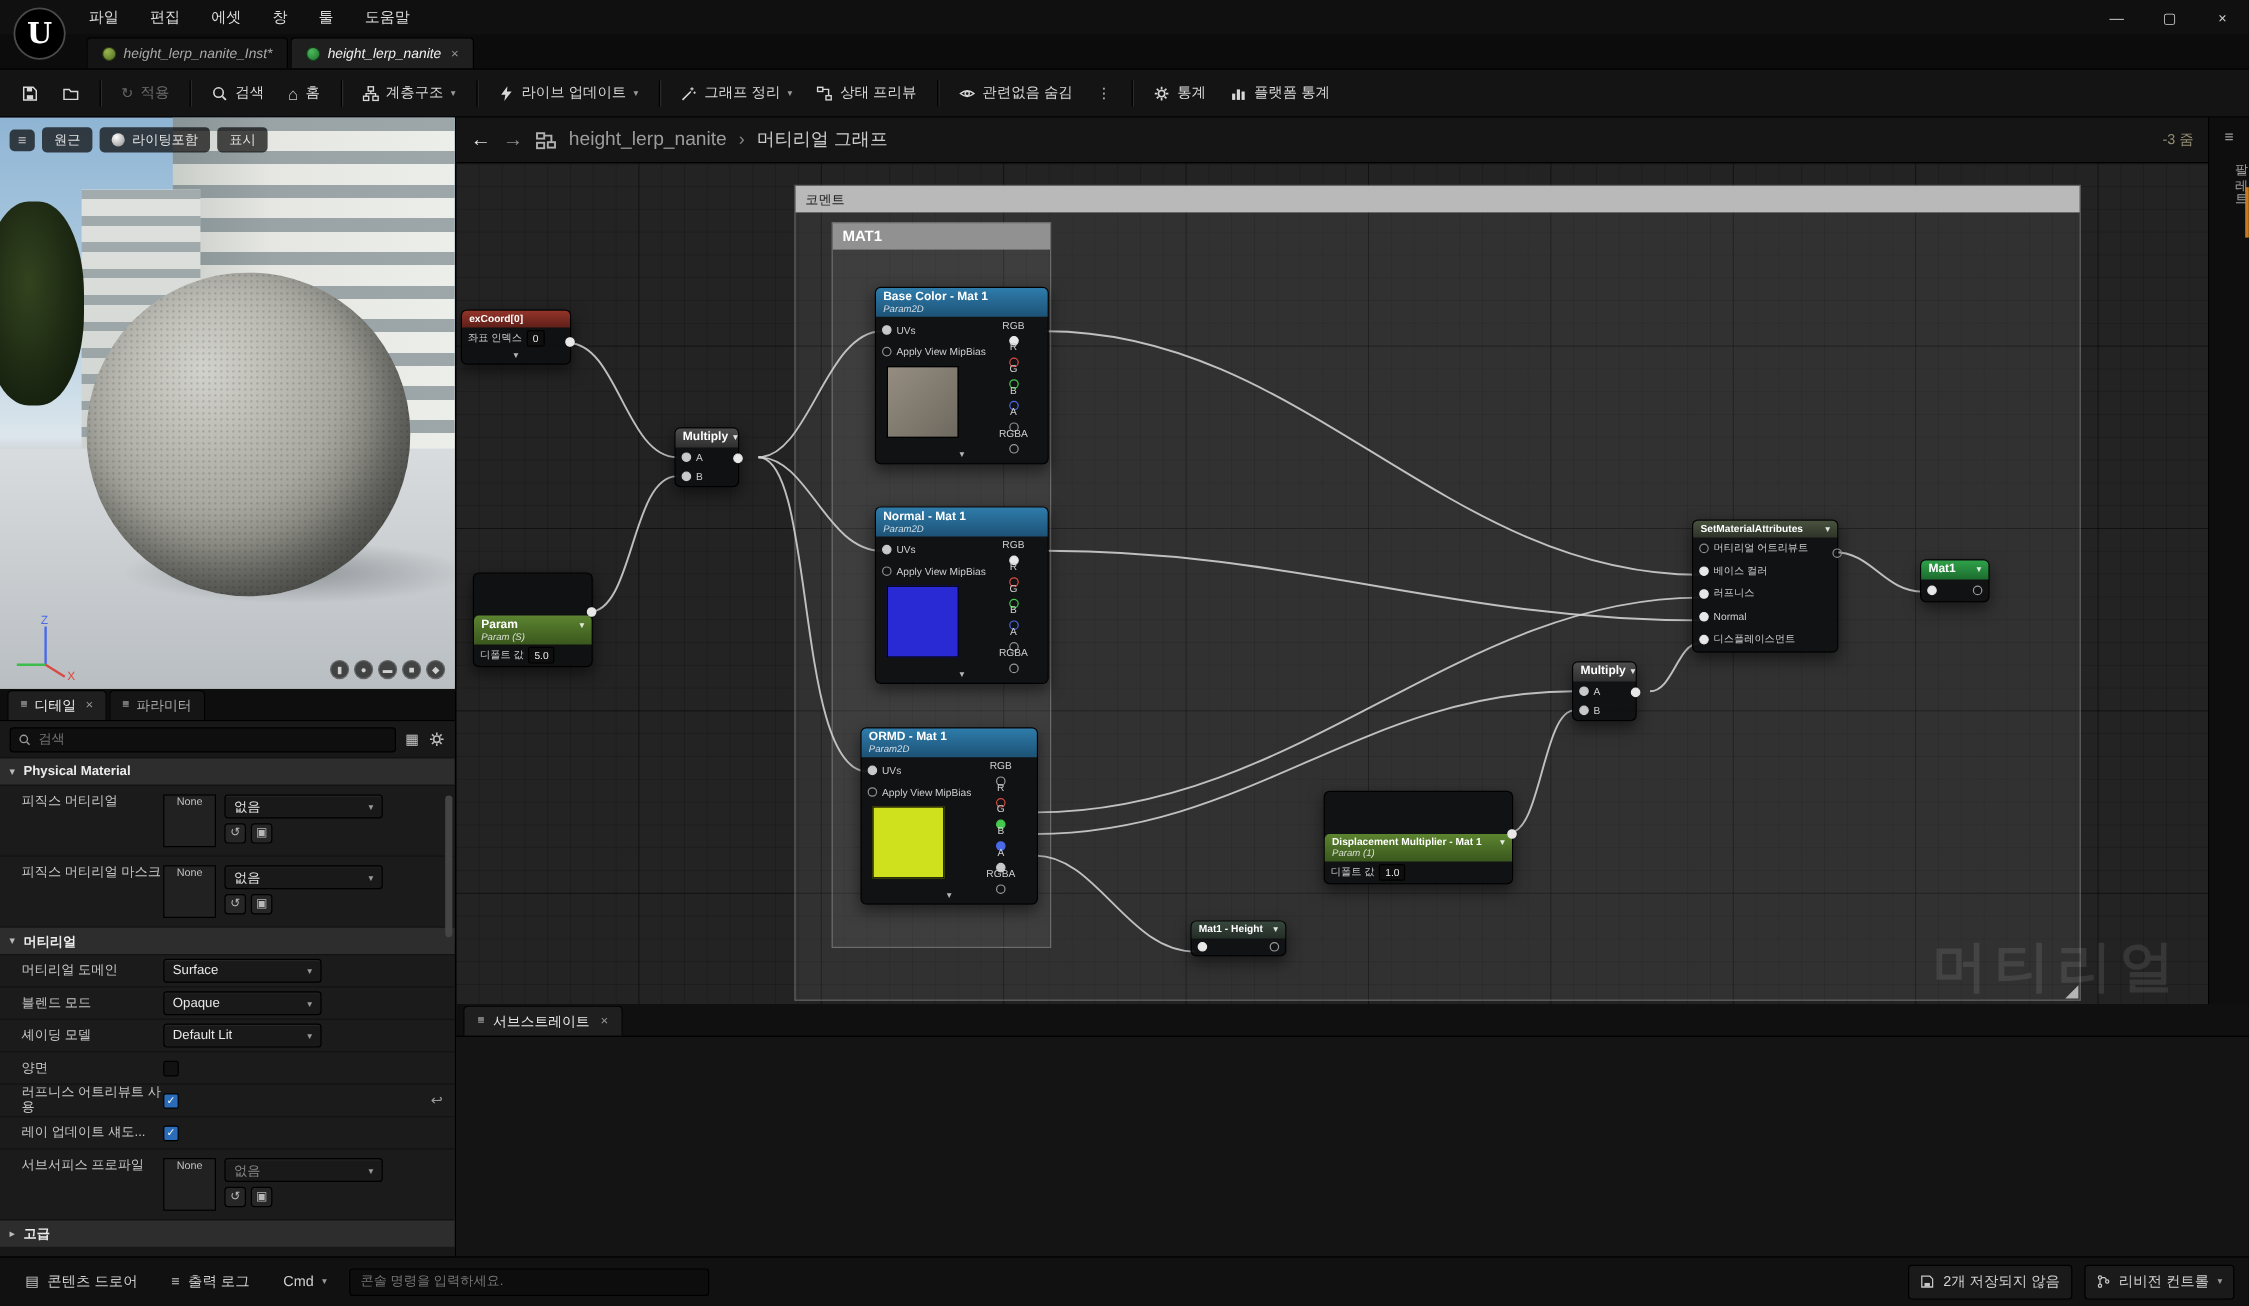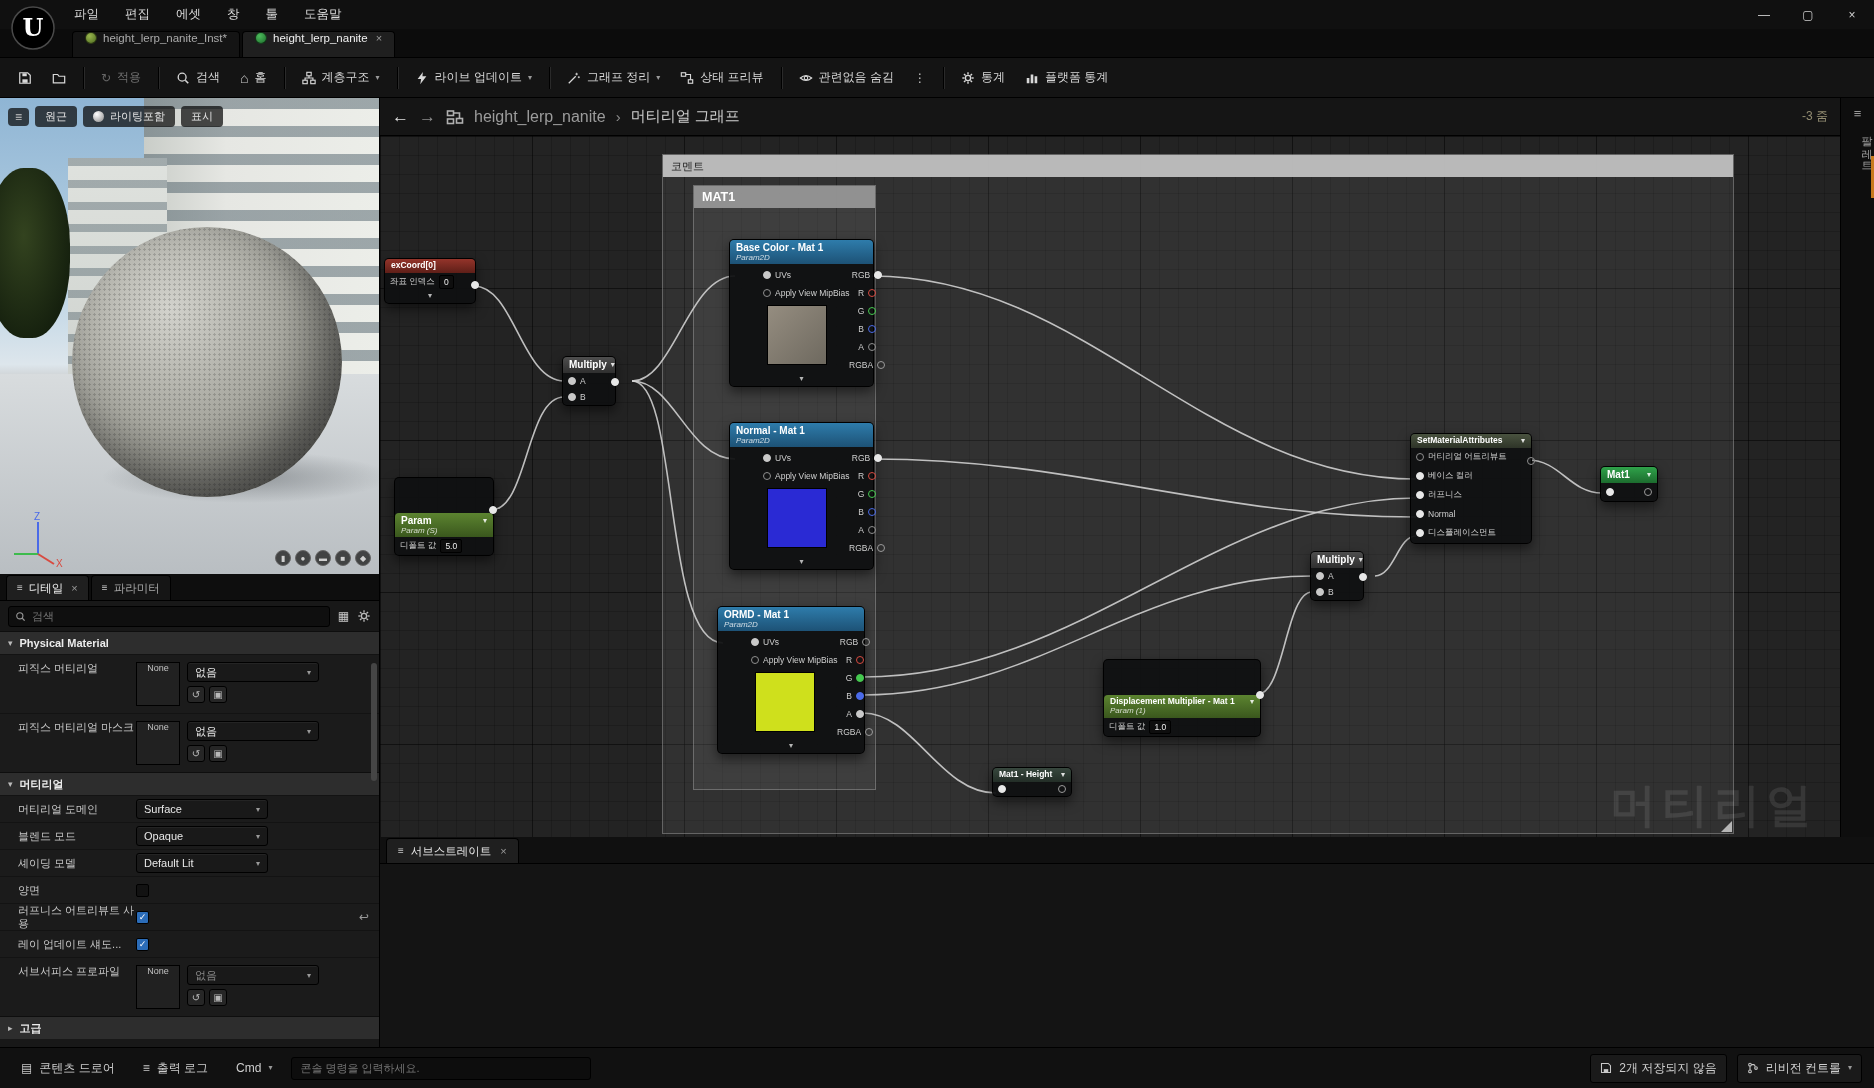"height_lerp_nanite_Inst*" .atab { align-items: flex-start -> center; font-style: none -> italic }
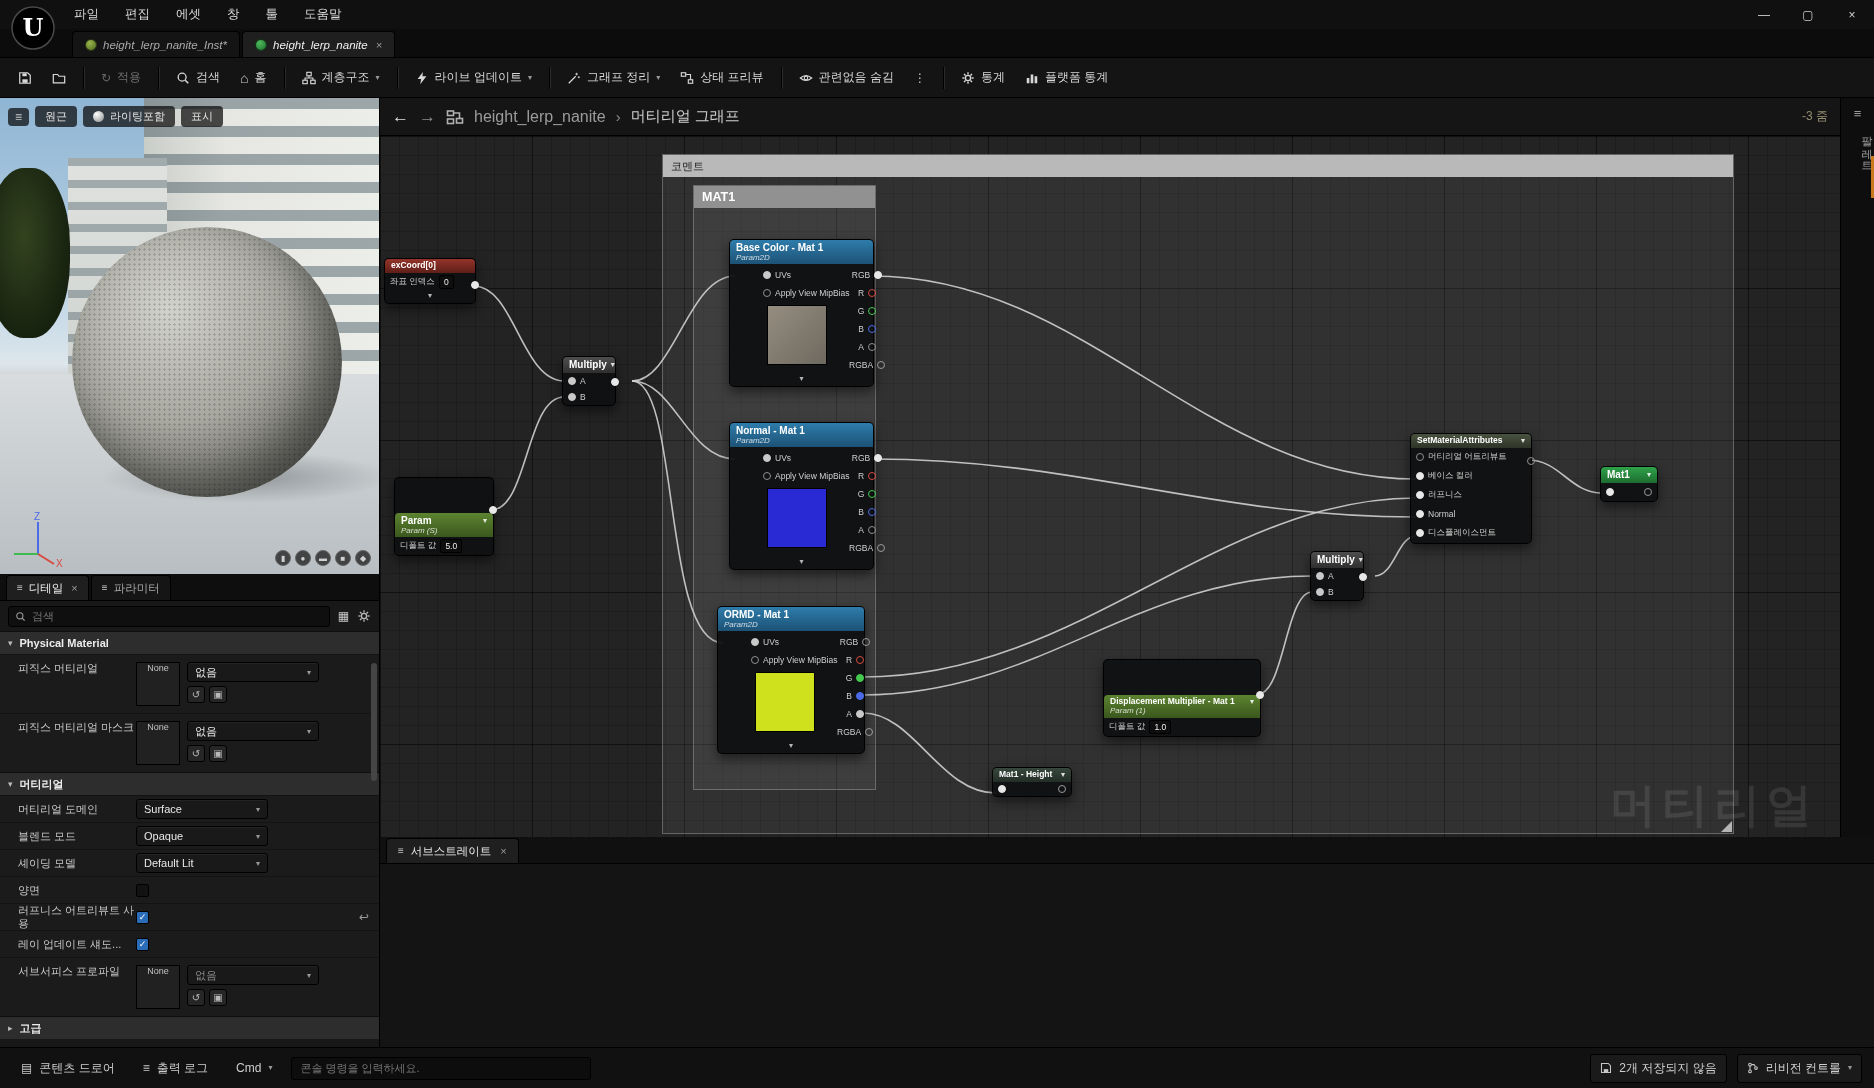"UVs" .tcl { margin-left: 28px -> none }
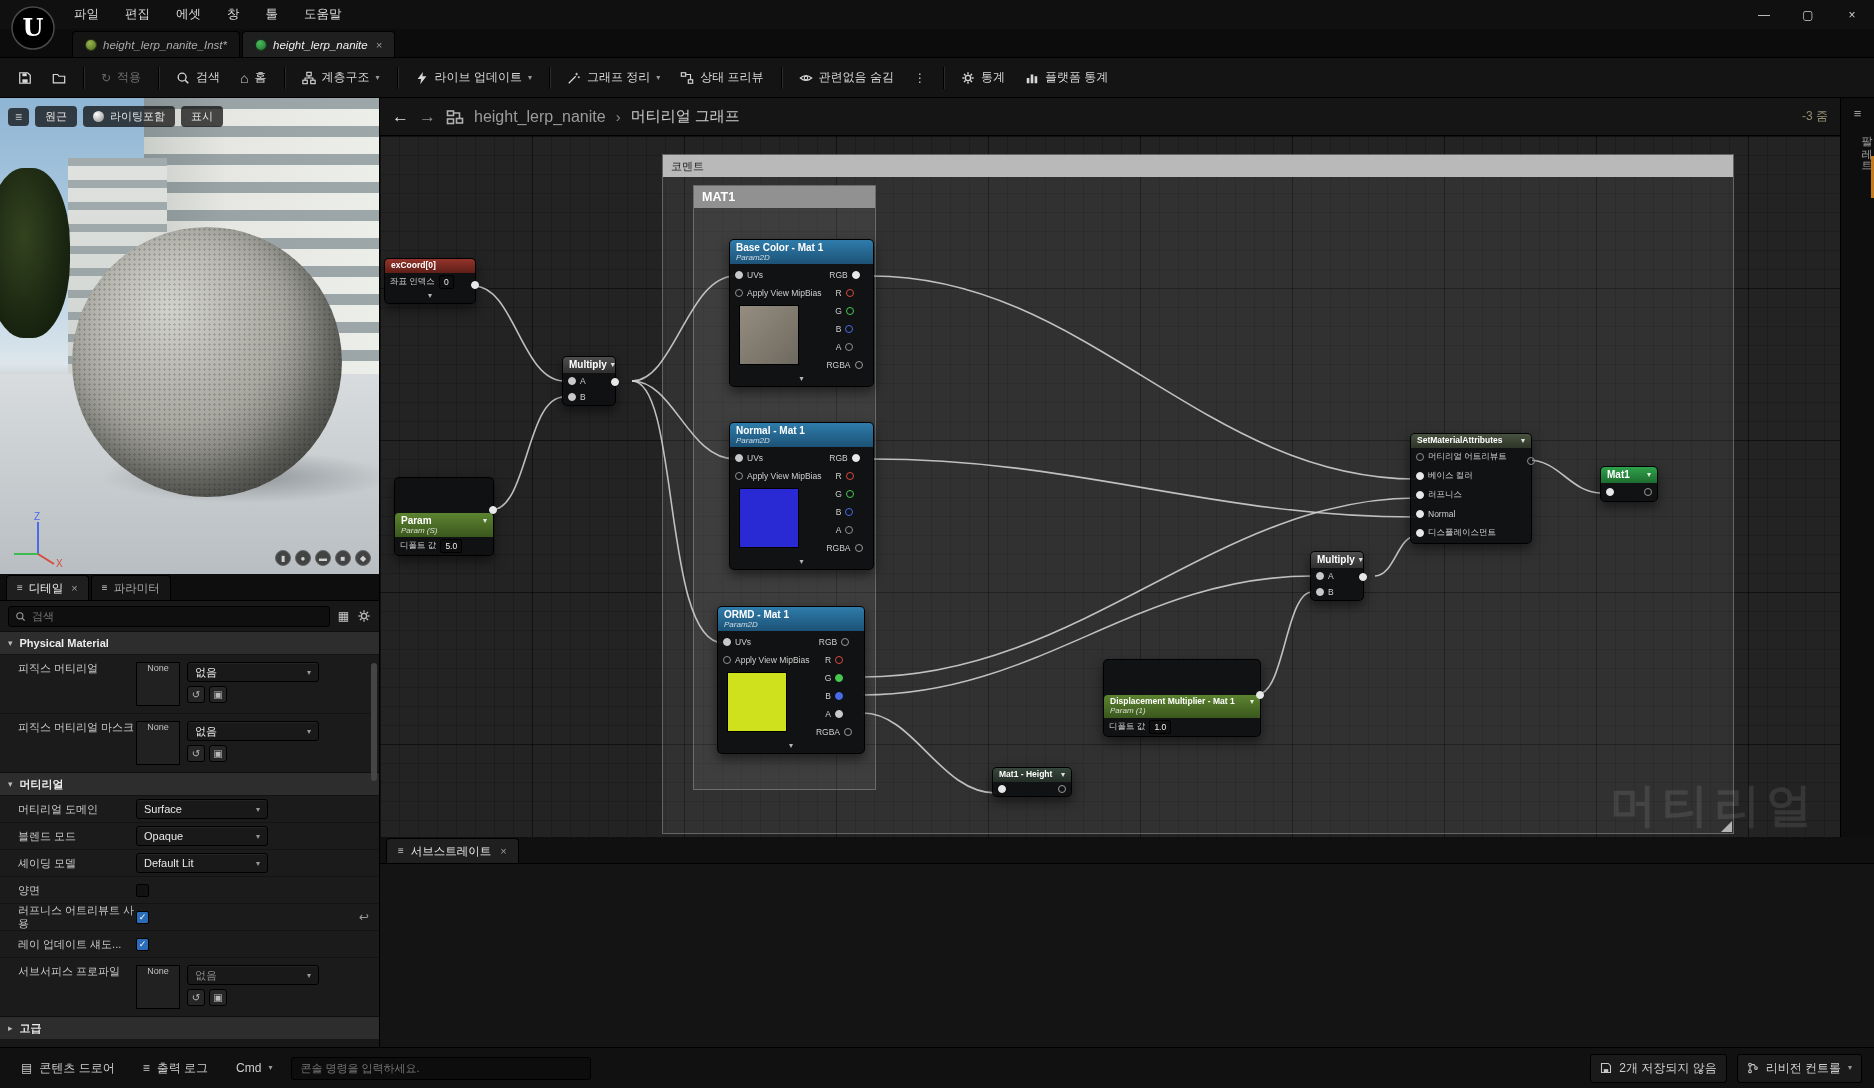"RGB" .prow.or { flex-direction: none -> column; justify-content: center -> flex-start }
